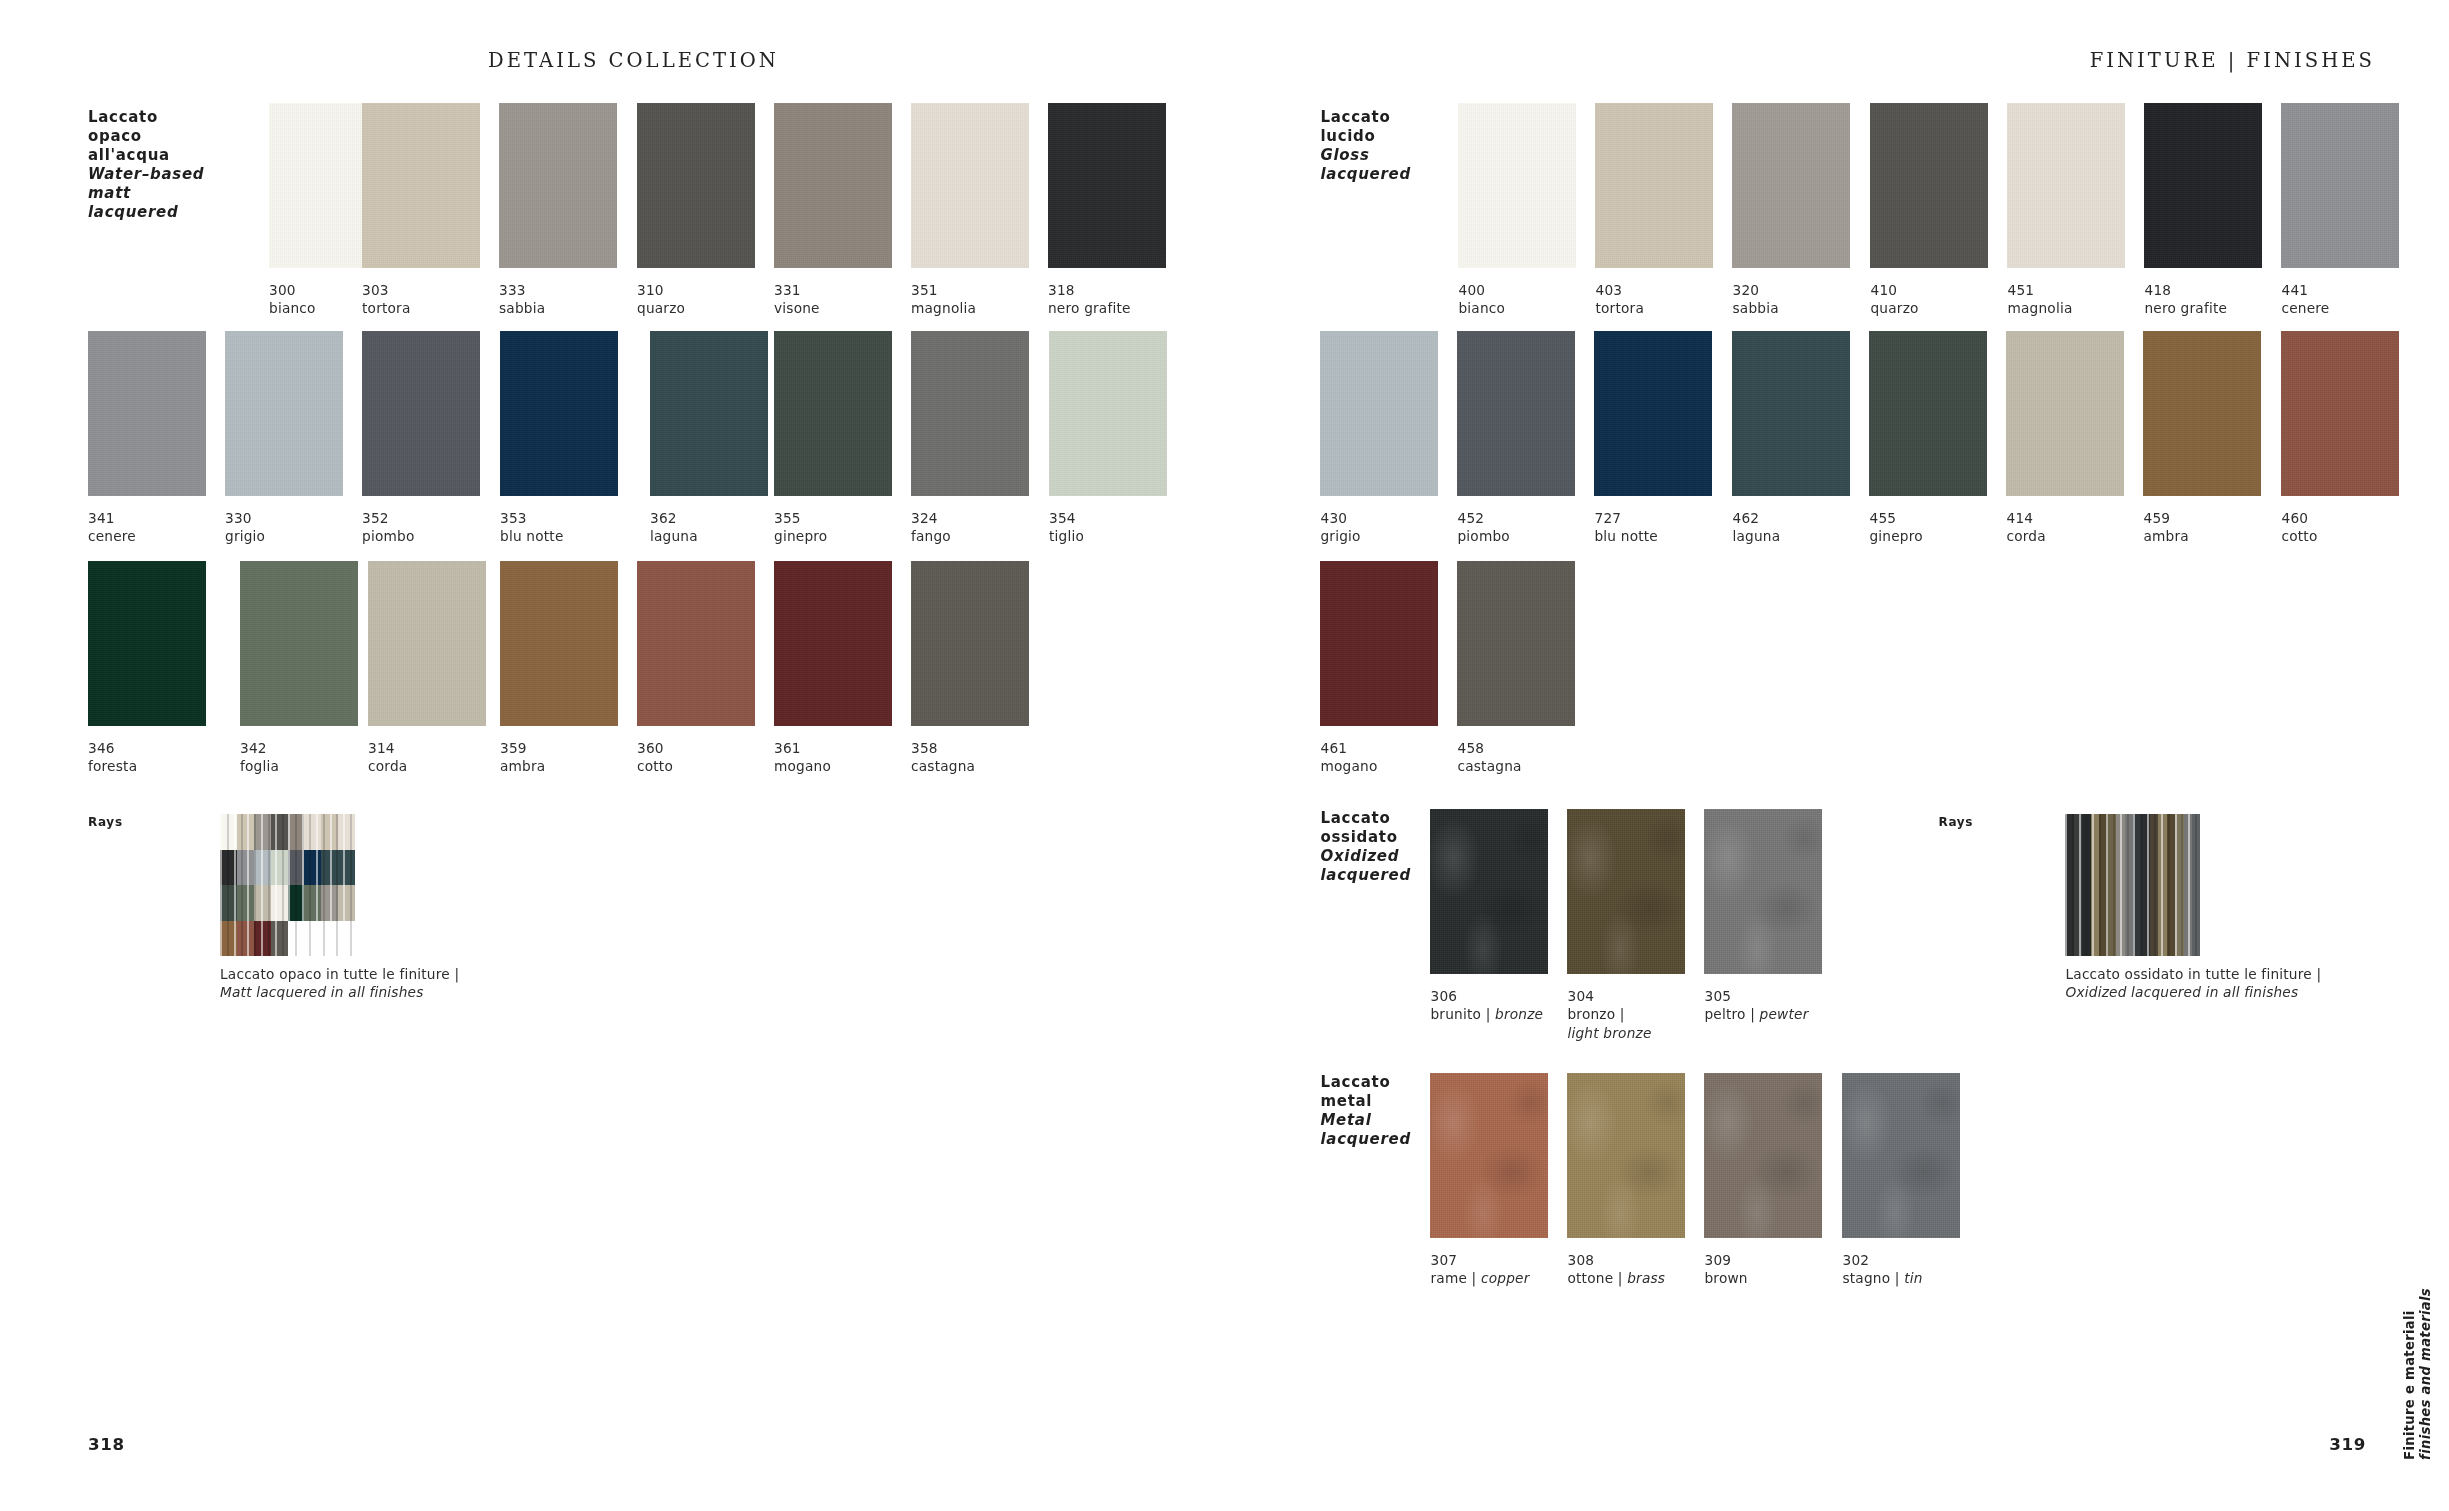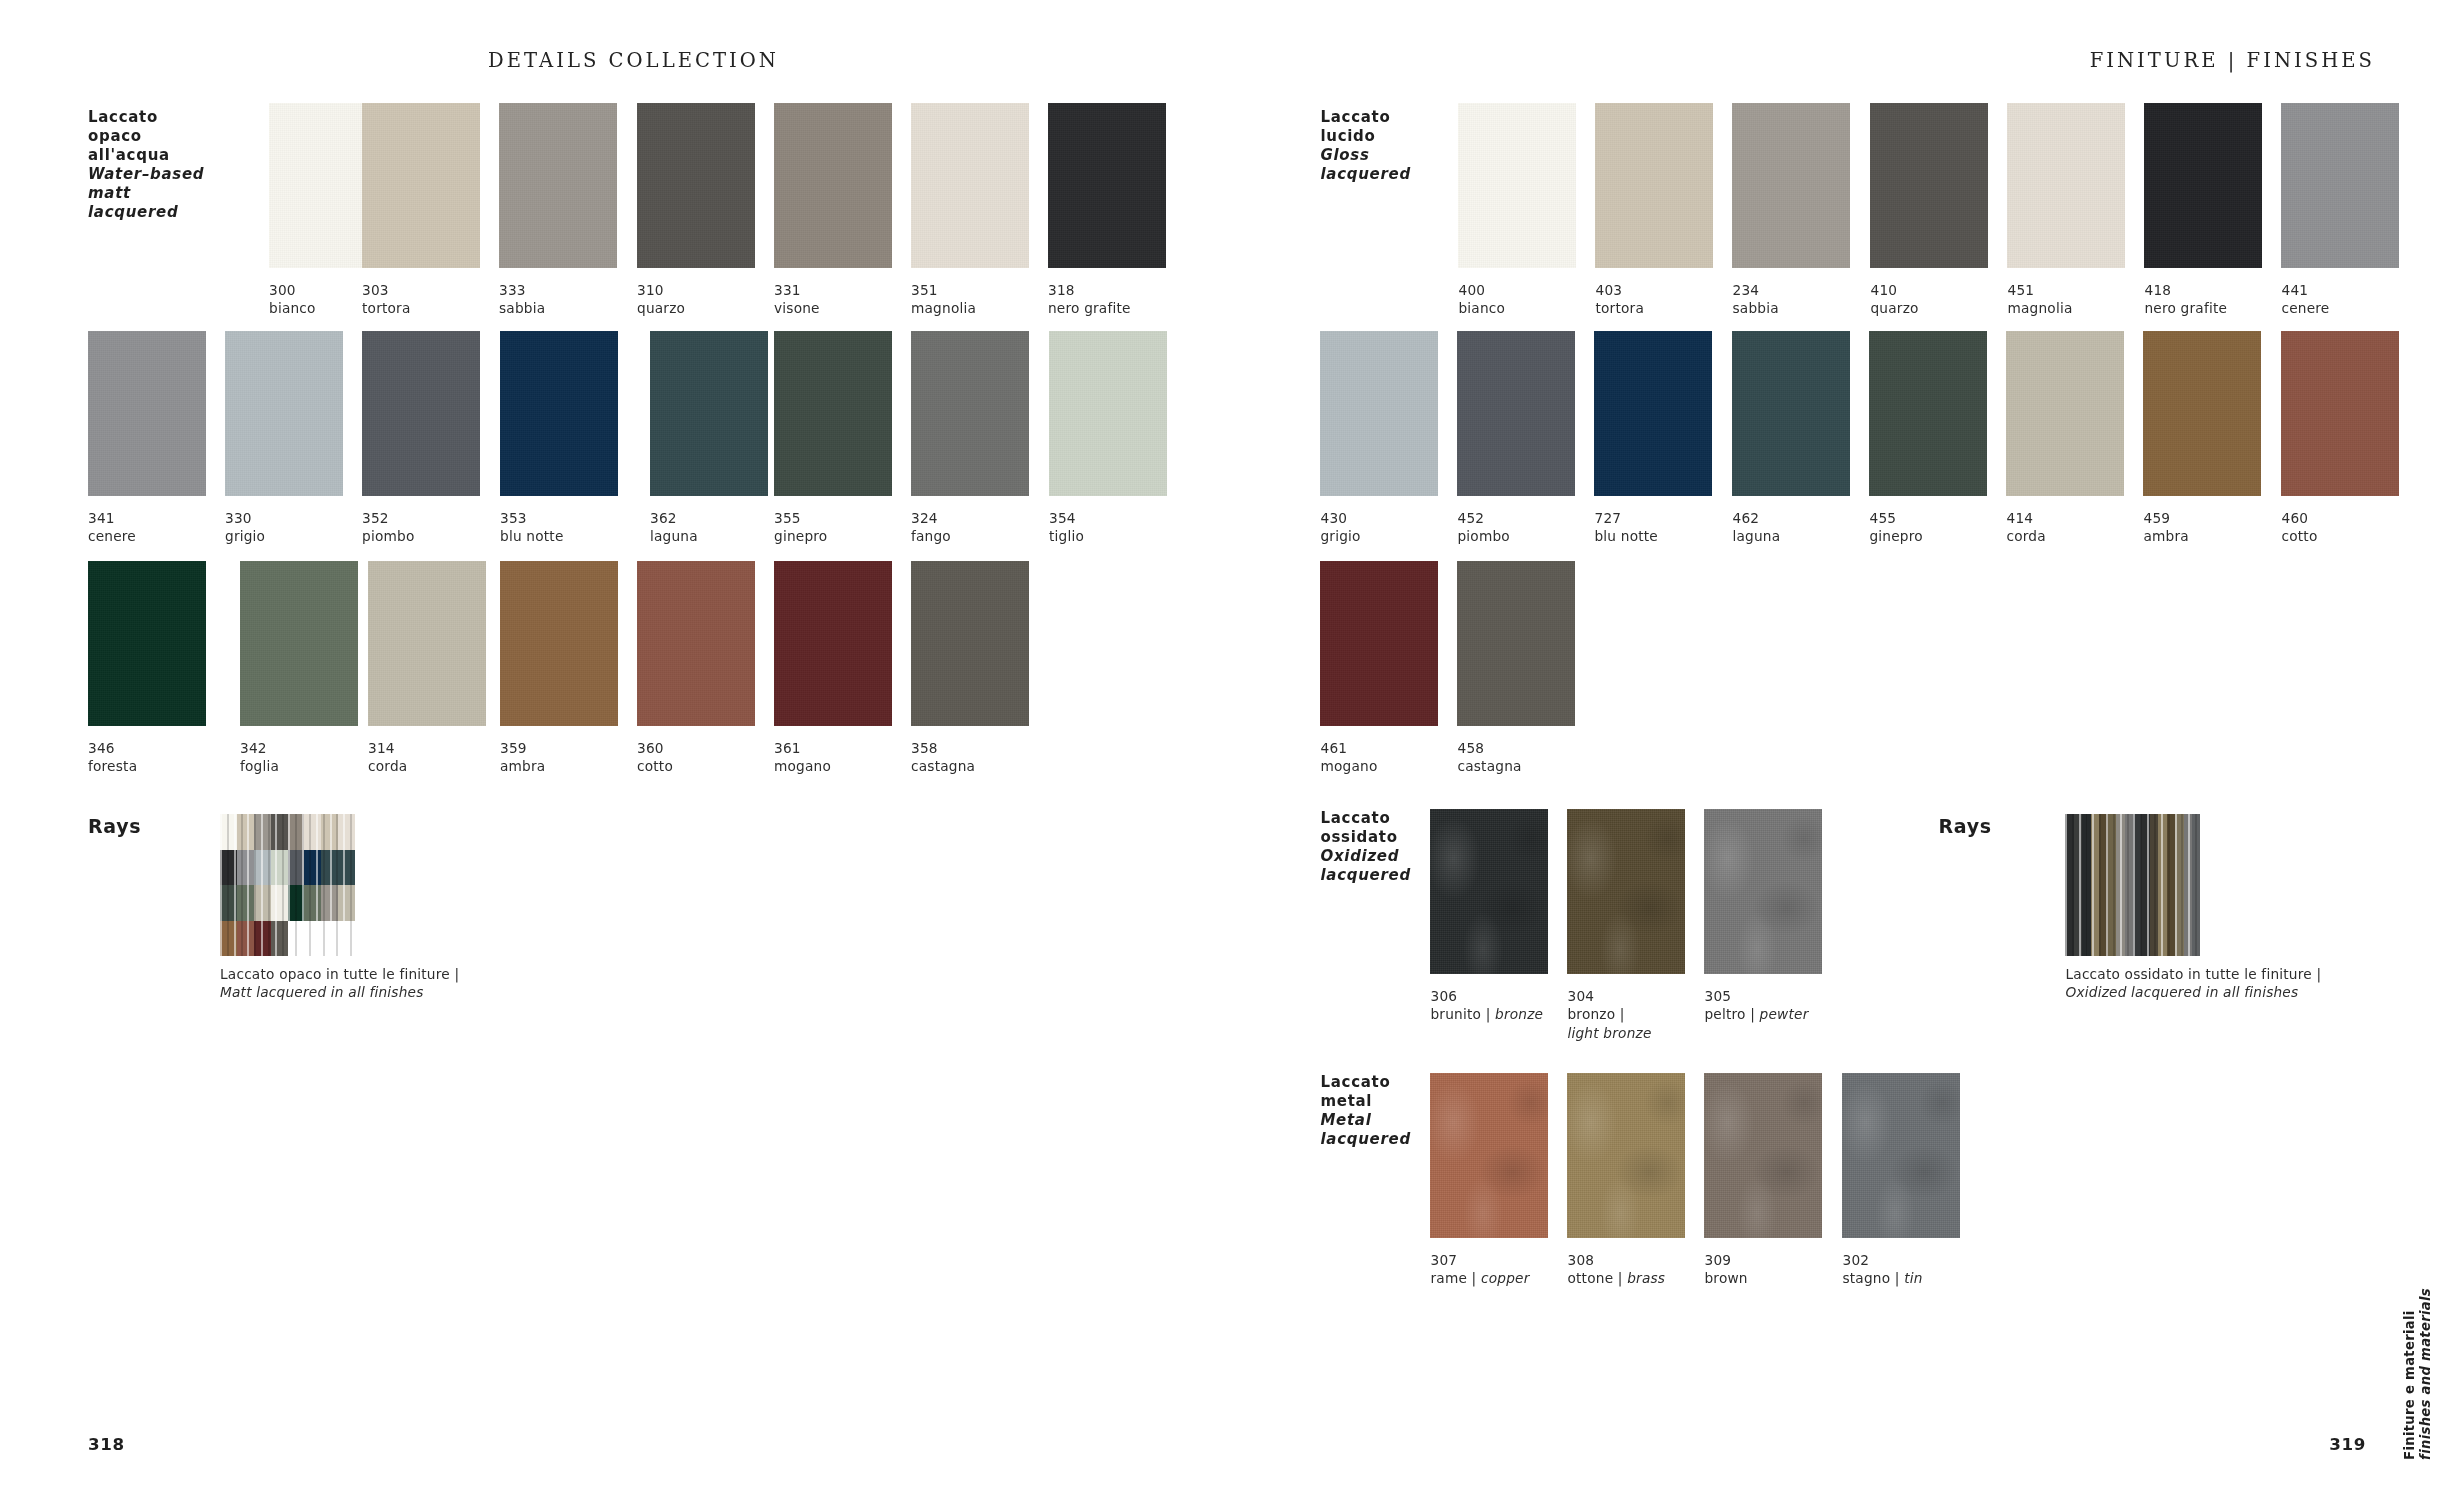"234" span.code { text: 234 -> 320 }
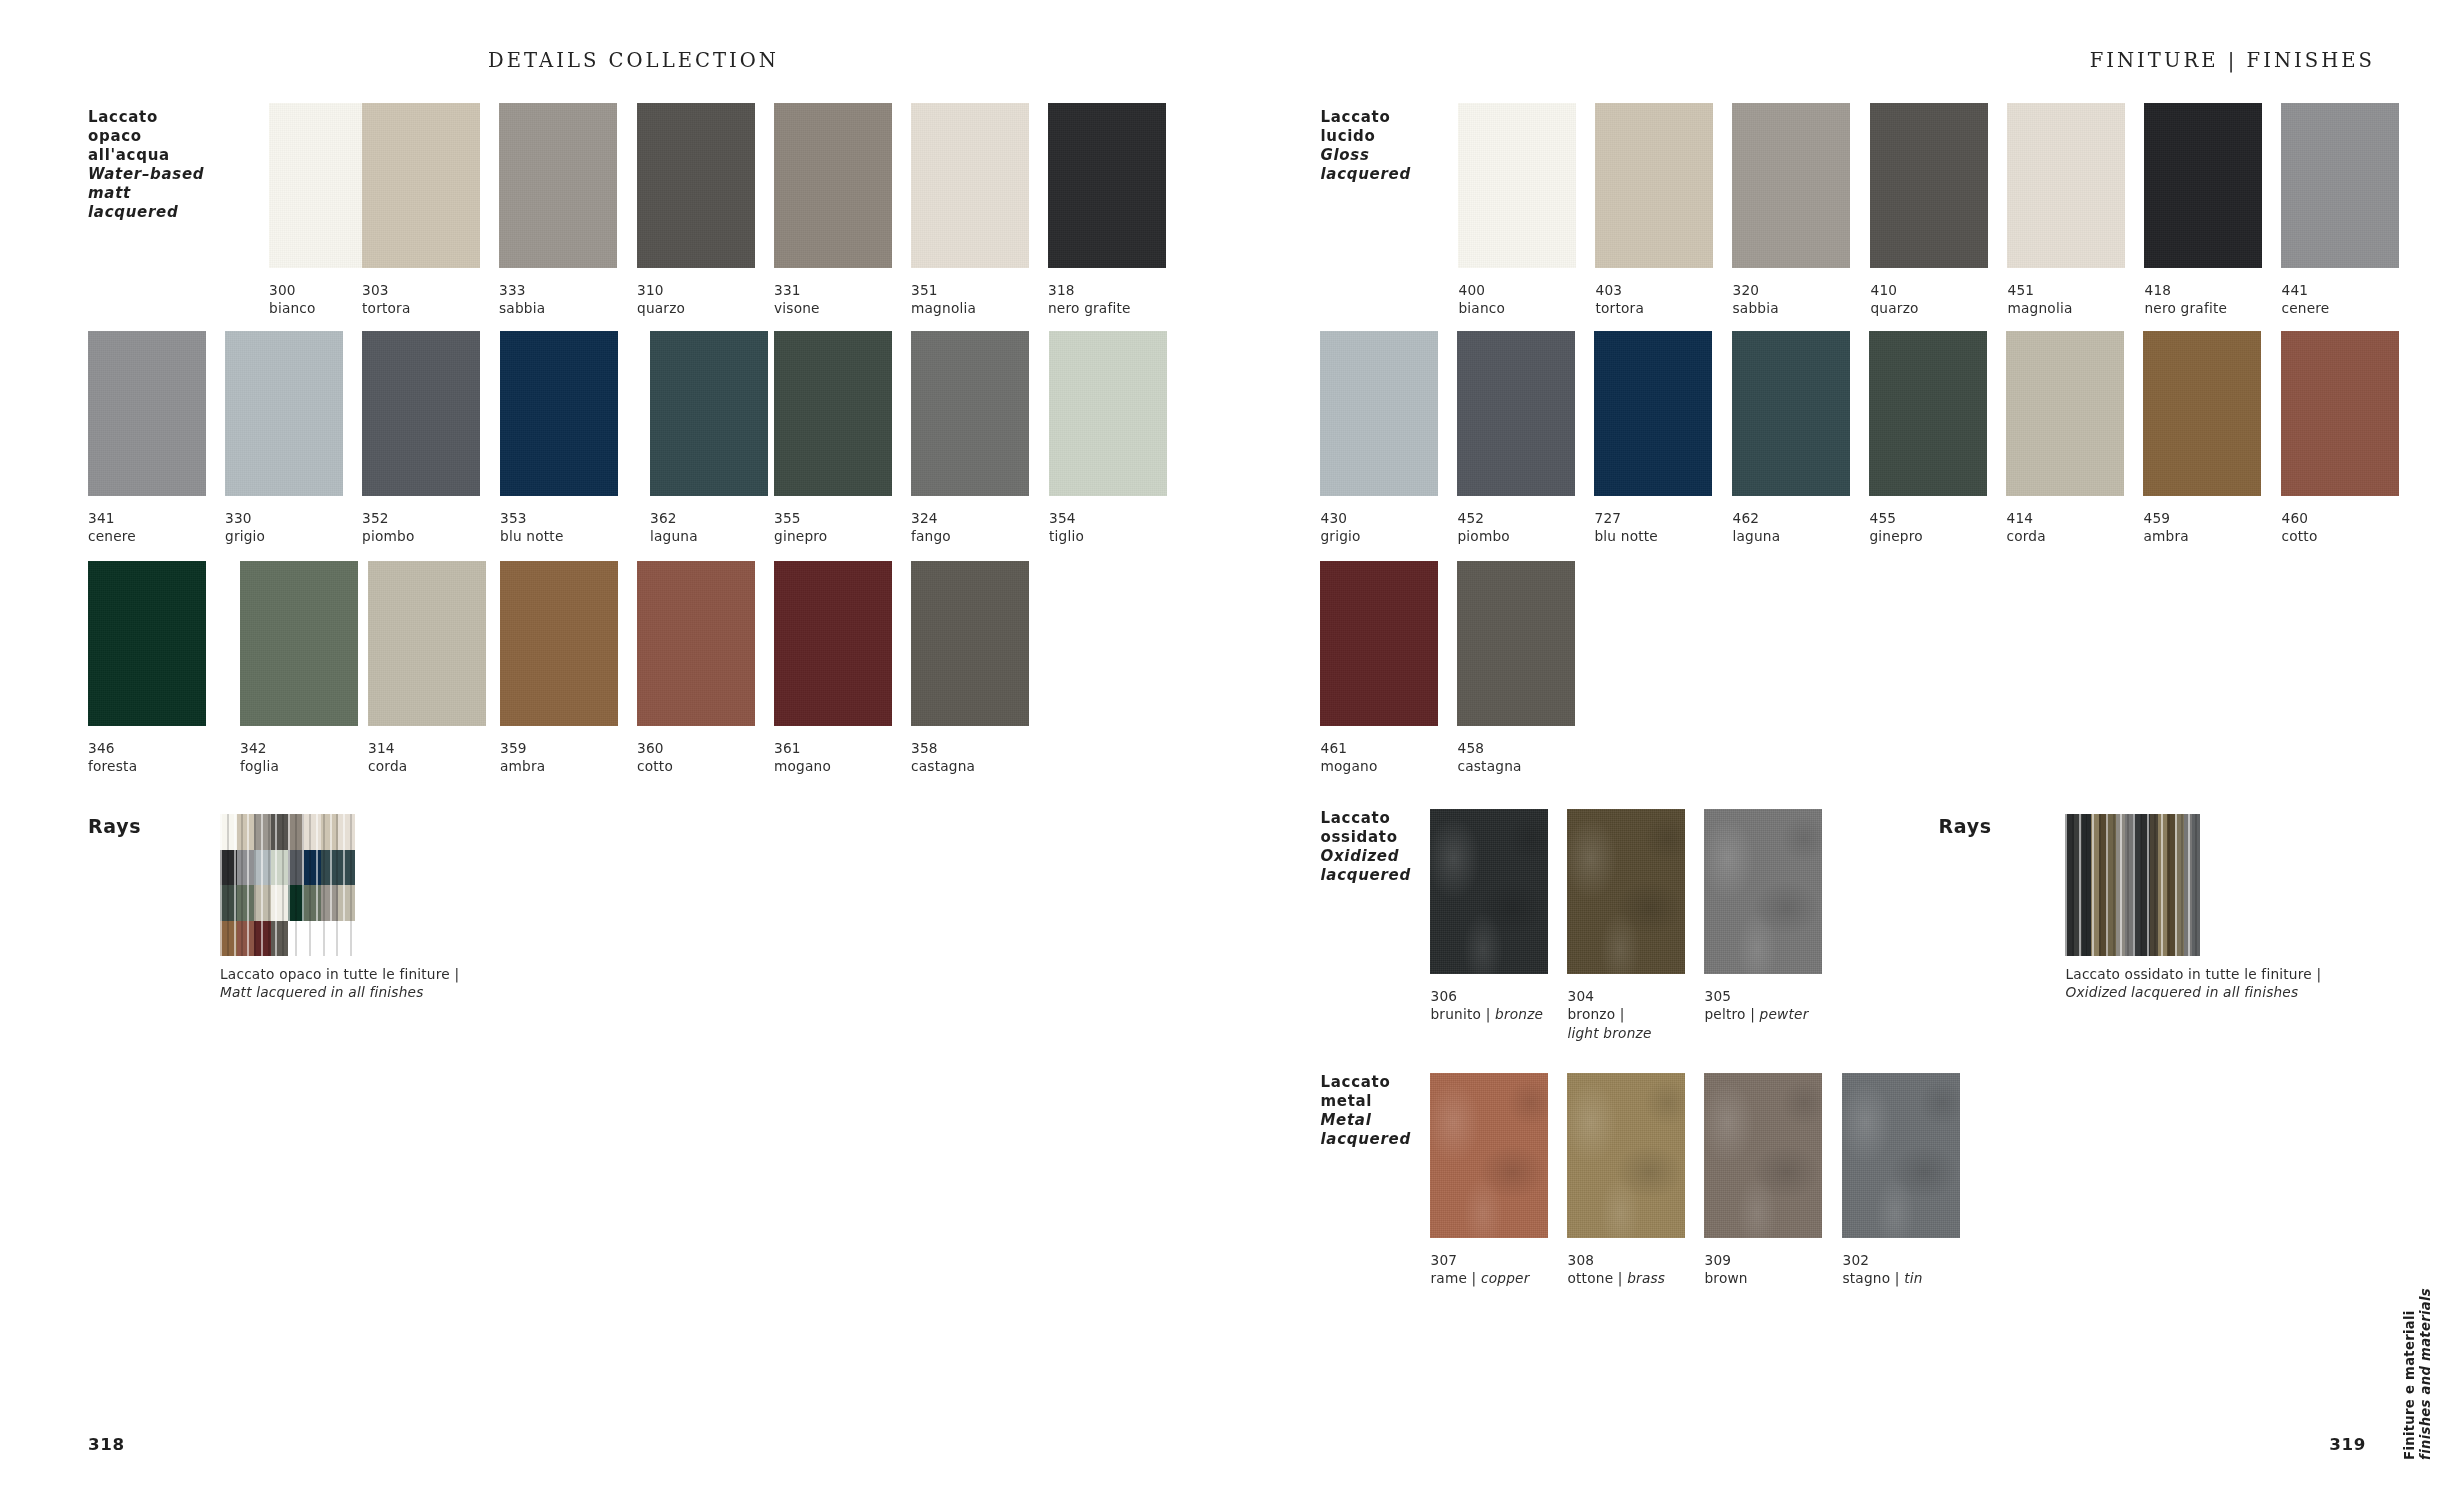"Rays" .rays-label { font-size: 19px -> 12px }
